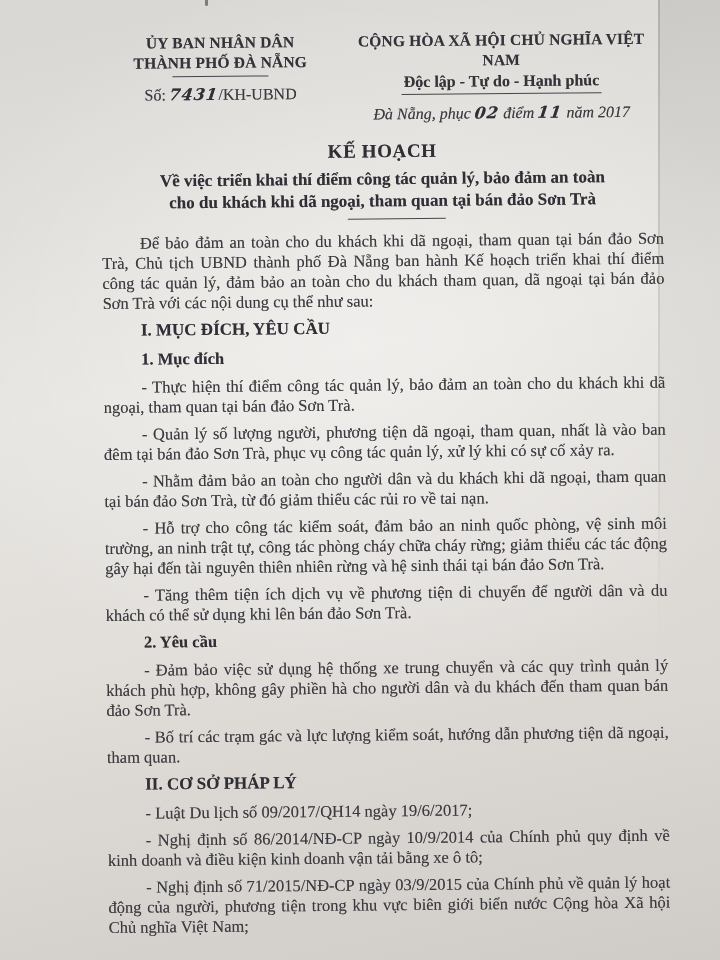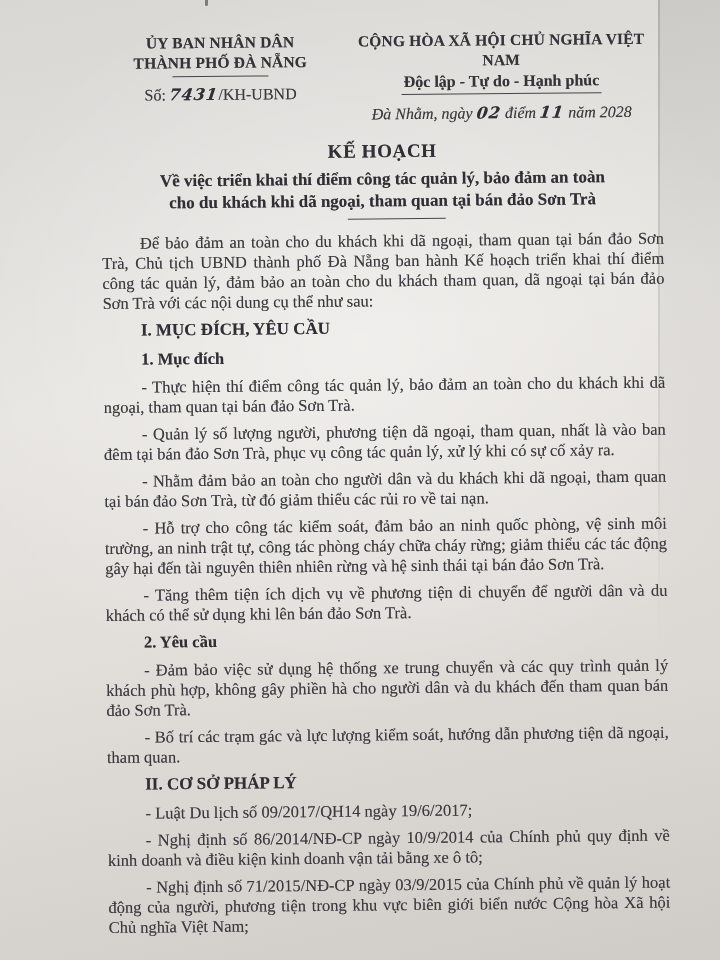"Đà Nhằm, ngày" span { text: Nhằm, ngày -> Nẵng, phục }
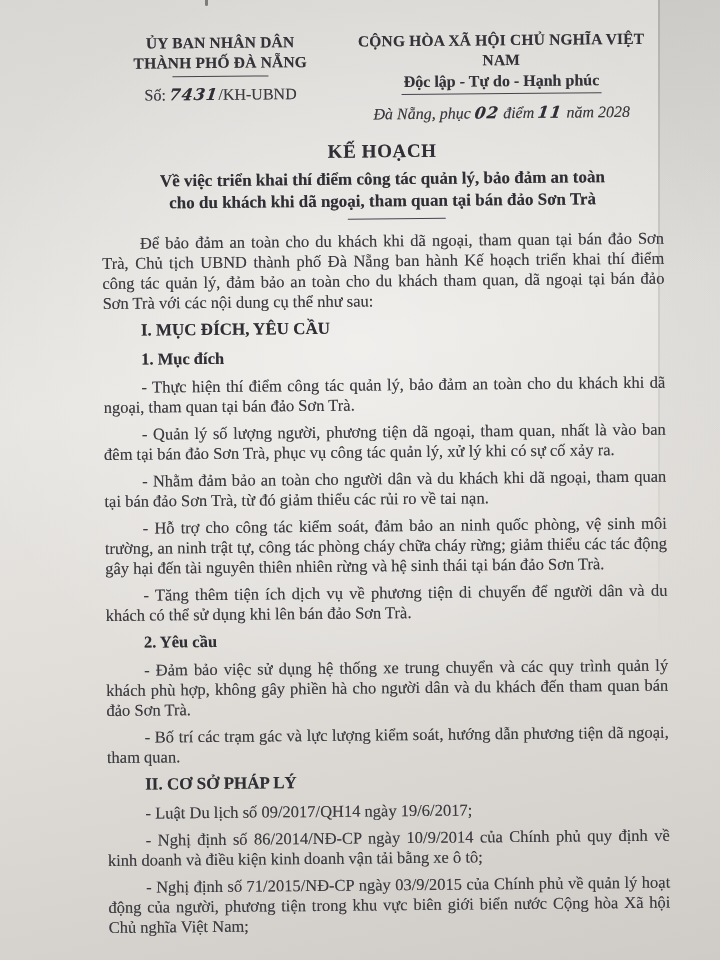"năm 2028" span { text: 2028 -> 2017 }
